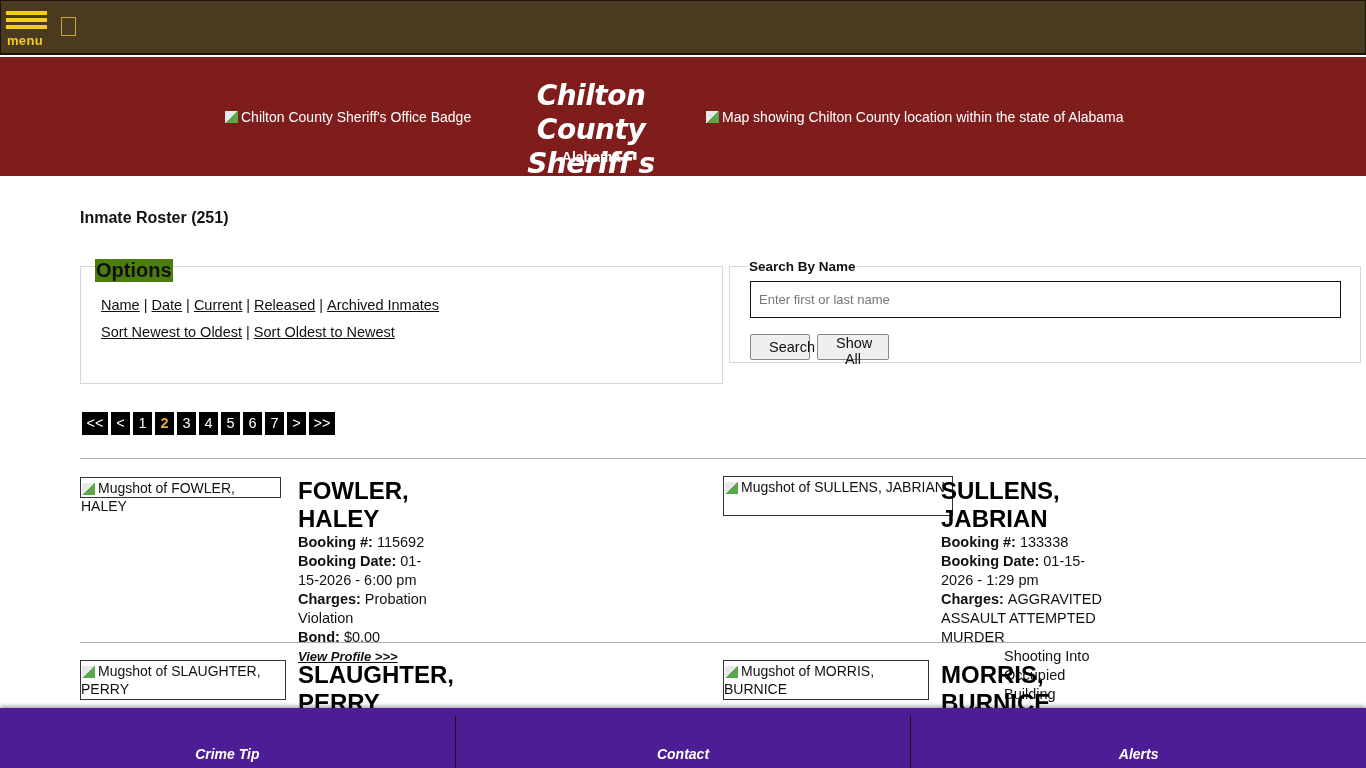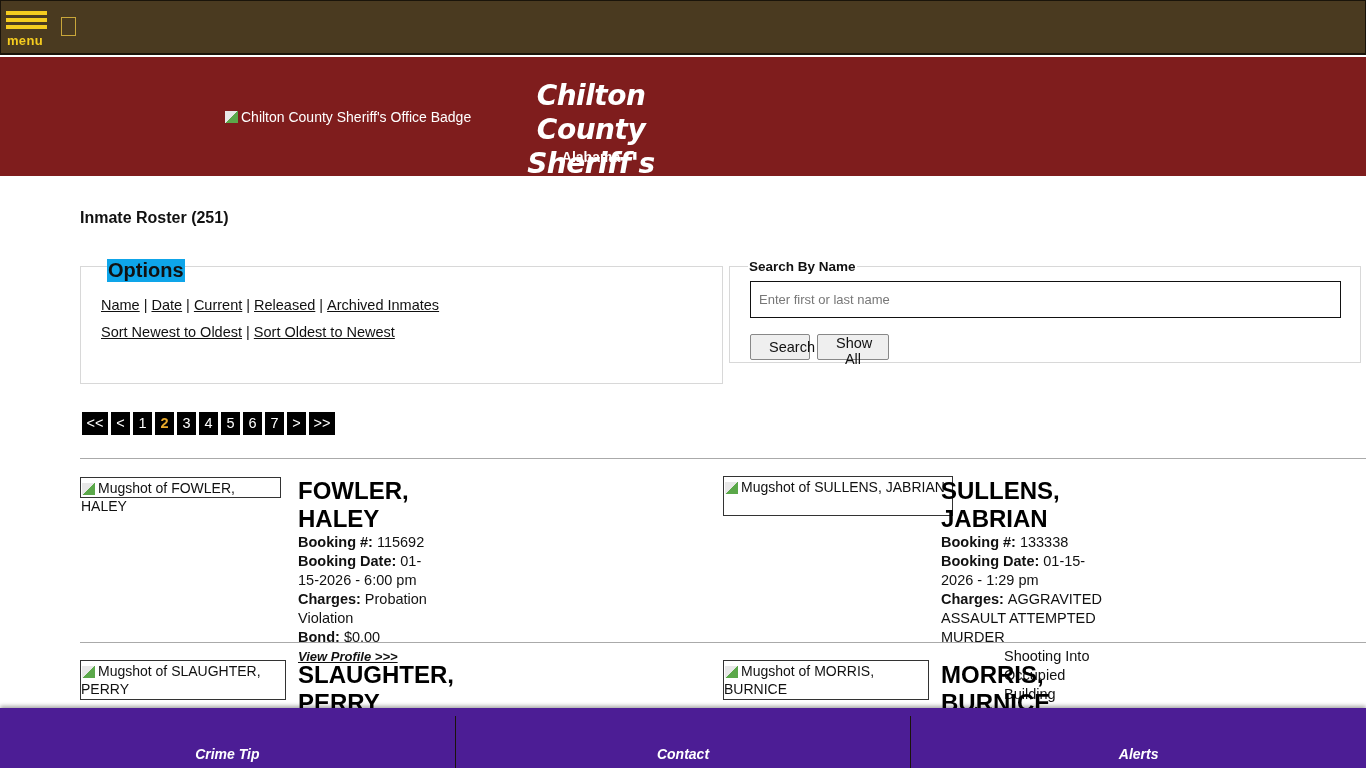"Map showing Chilton County location" div.map-alt { html: none -> <div> <span></span> <span>Map showing Chilton County location within the state of Alabama</span> </div> }
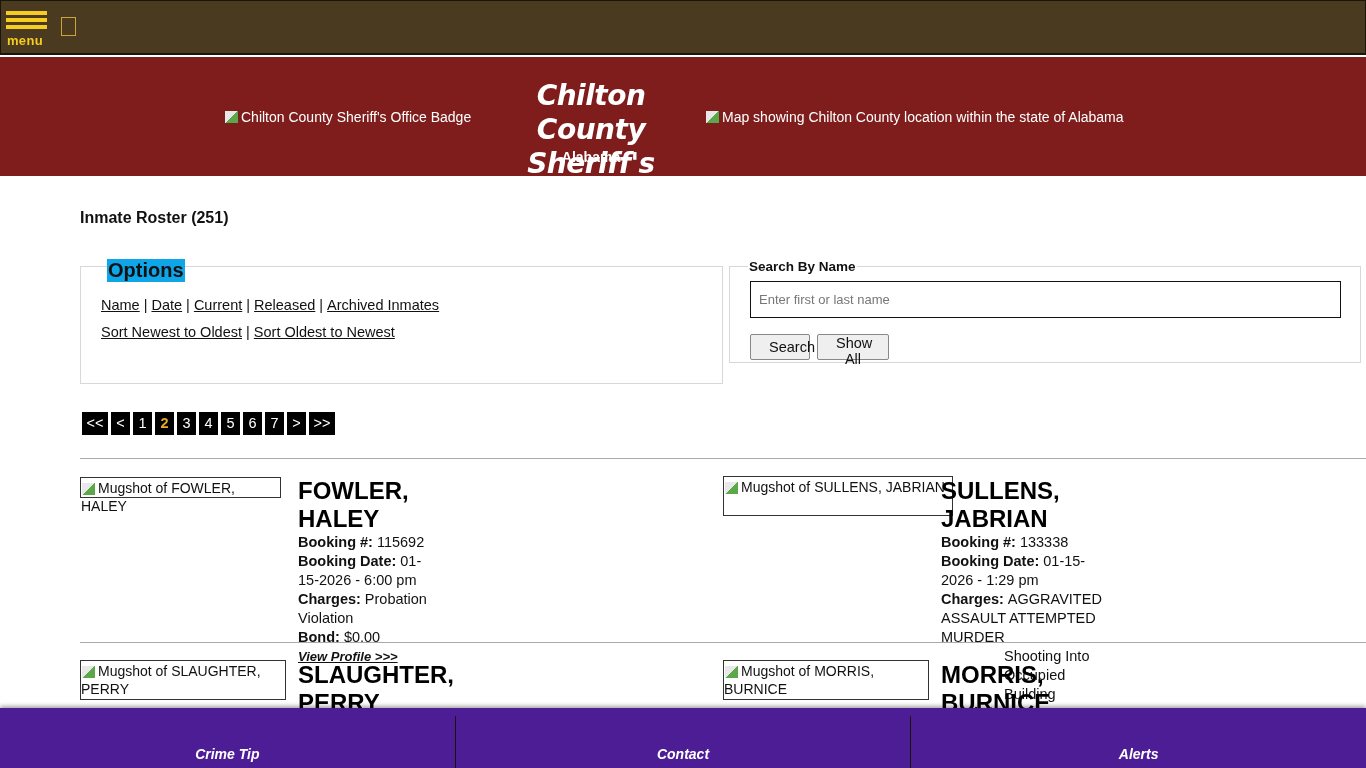"Options" .options-legend { background: #0ea5e9 -> #4d7c0f; left: 26px -> 14px }
